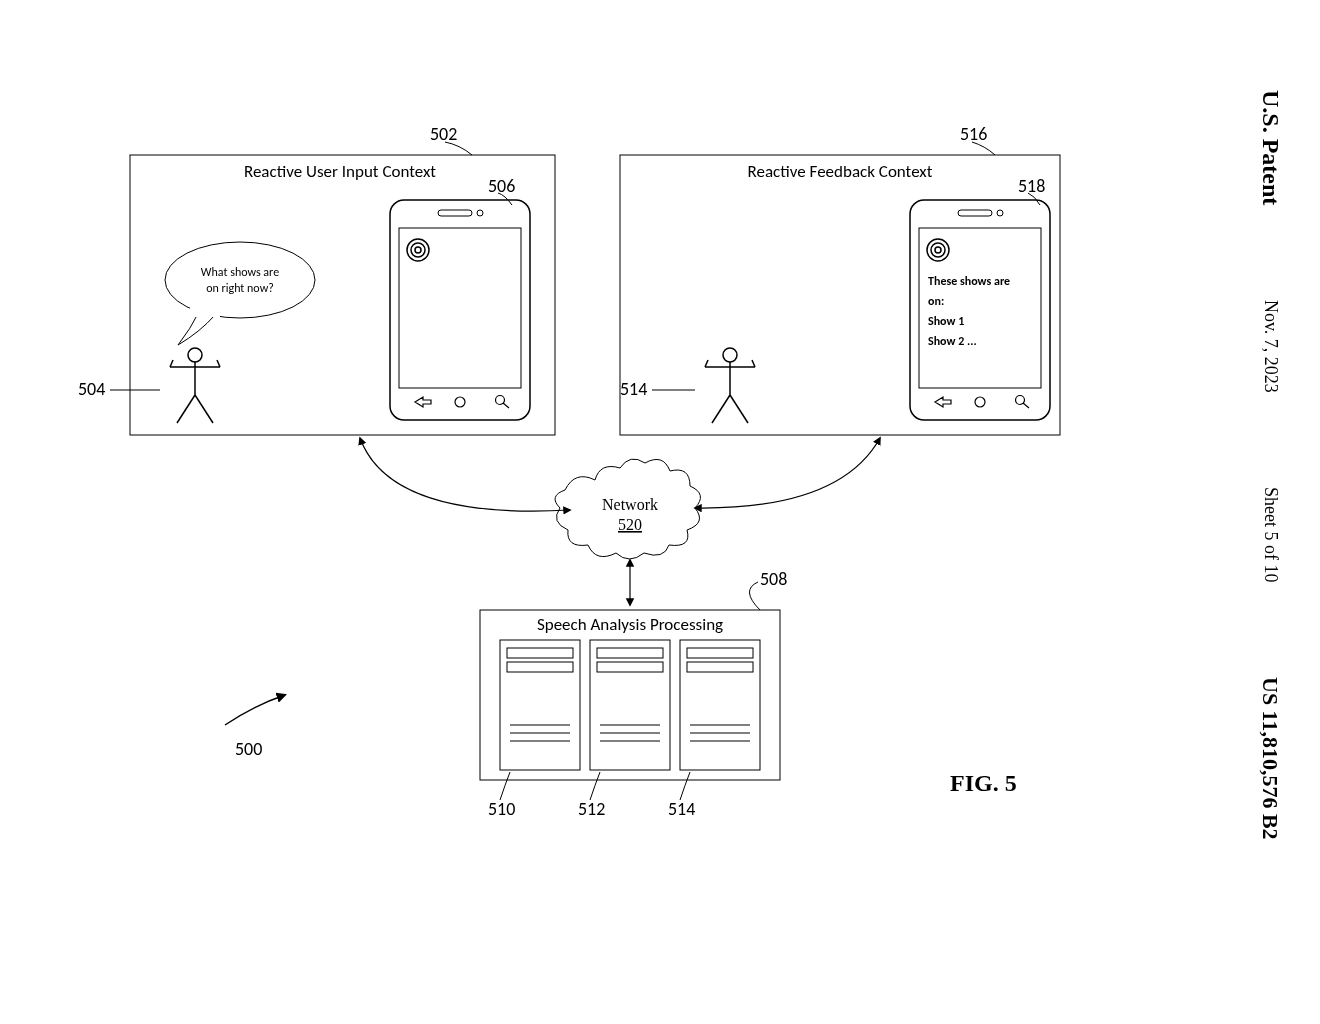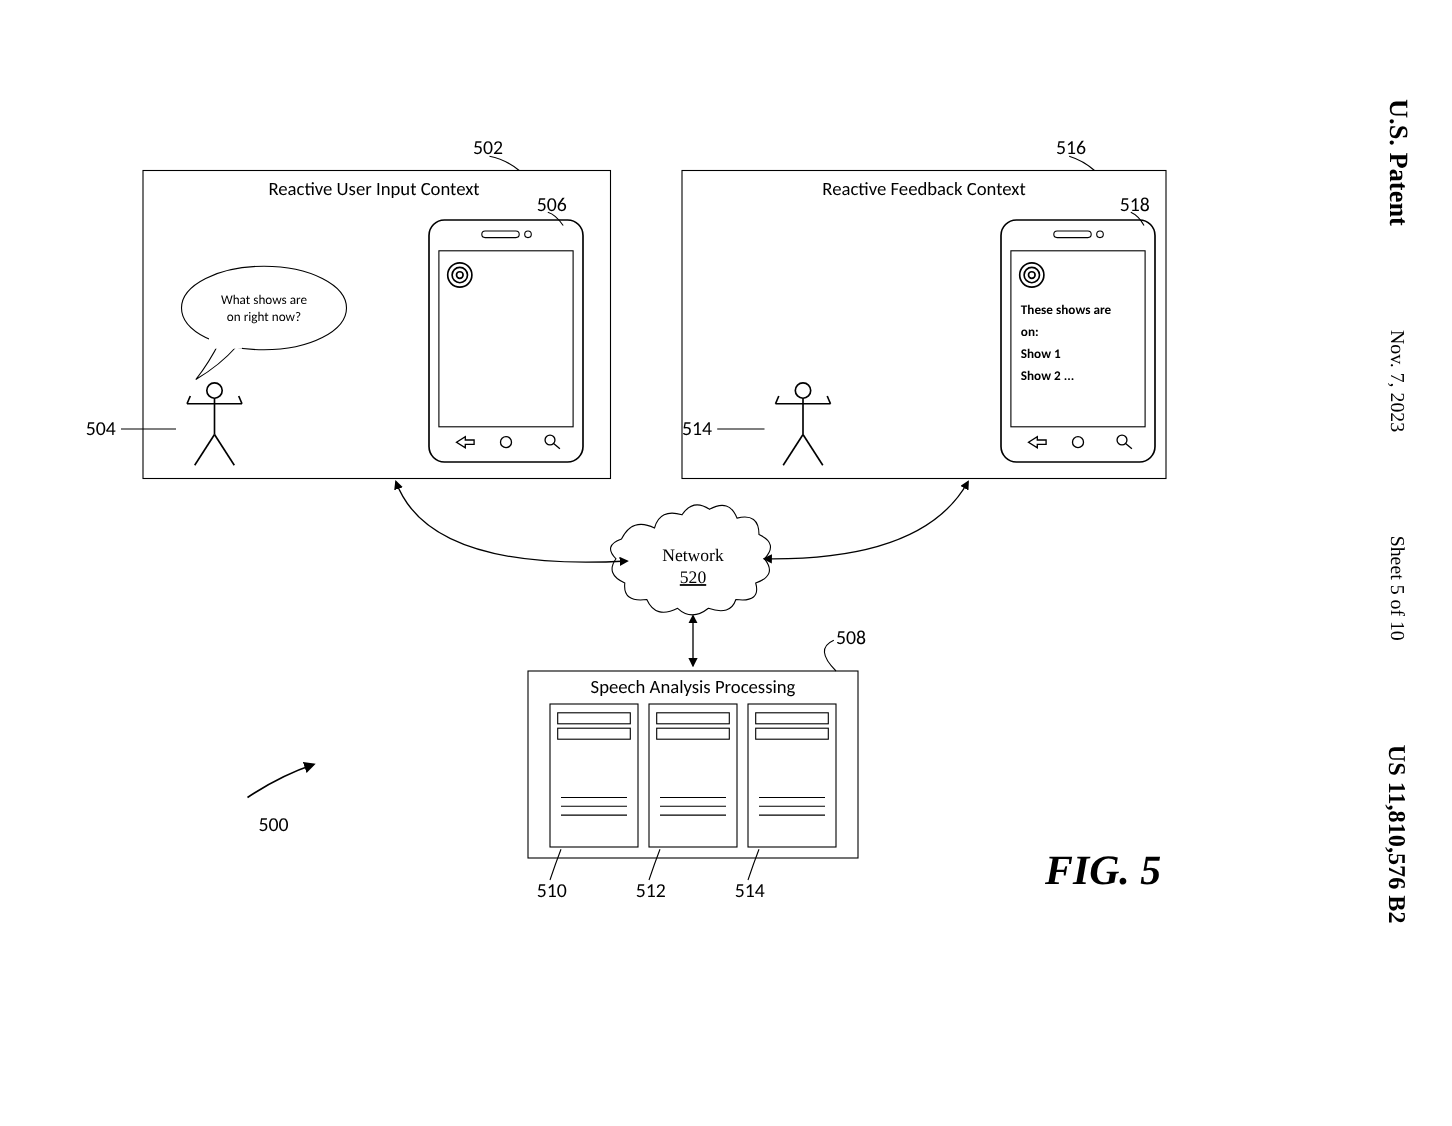"FIG. 5" .figlabel { font-size: 38px -> 24px; font-style: italic -> none }
